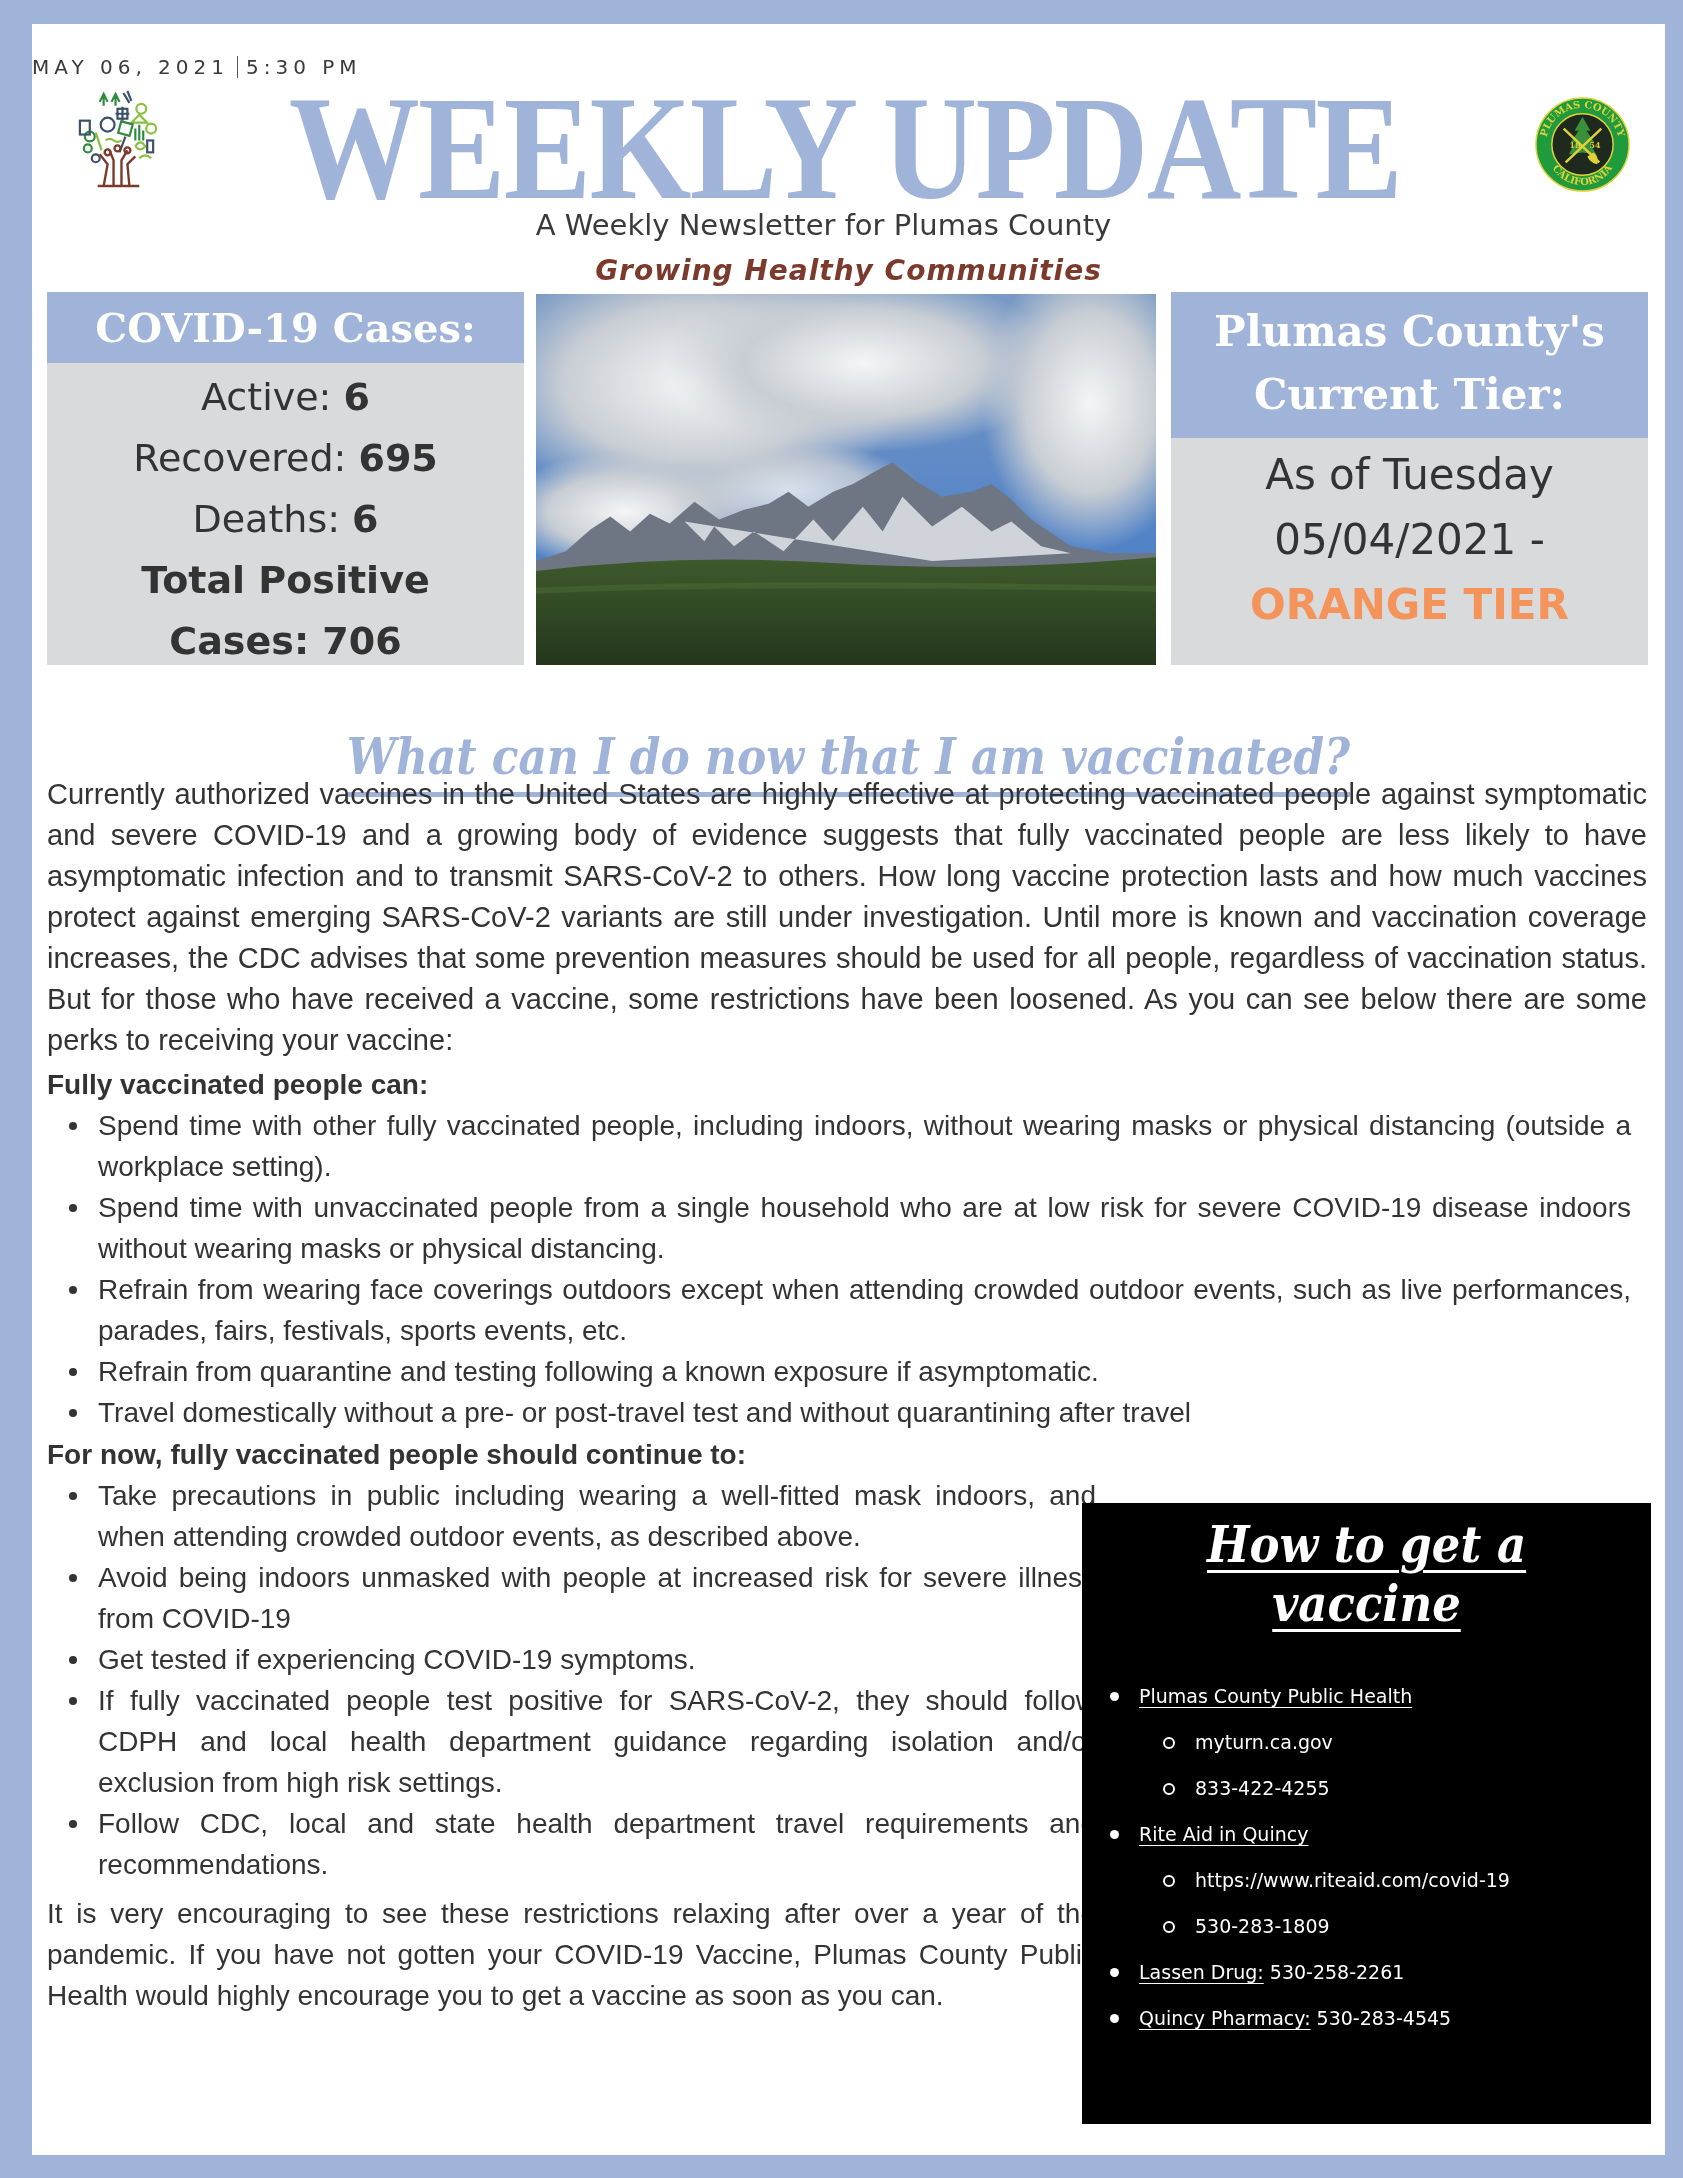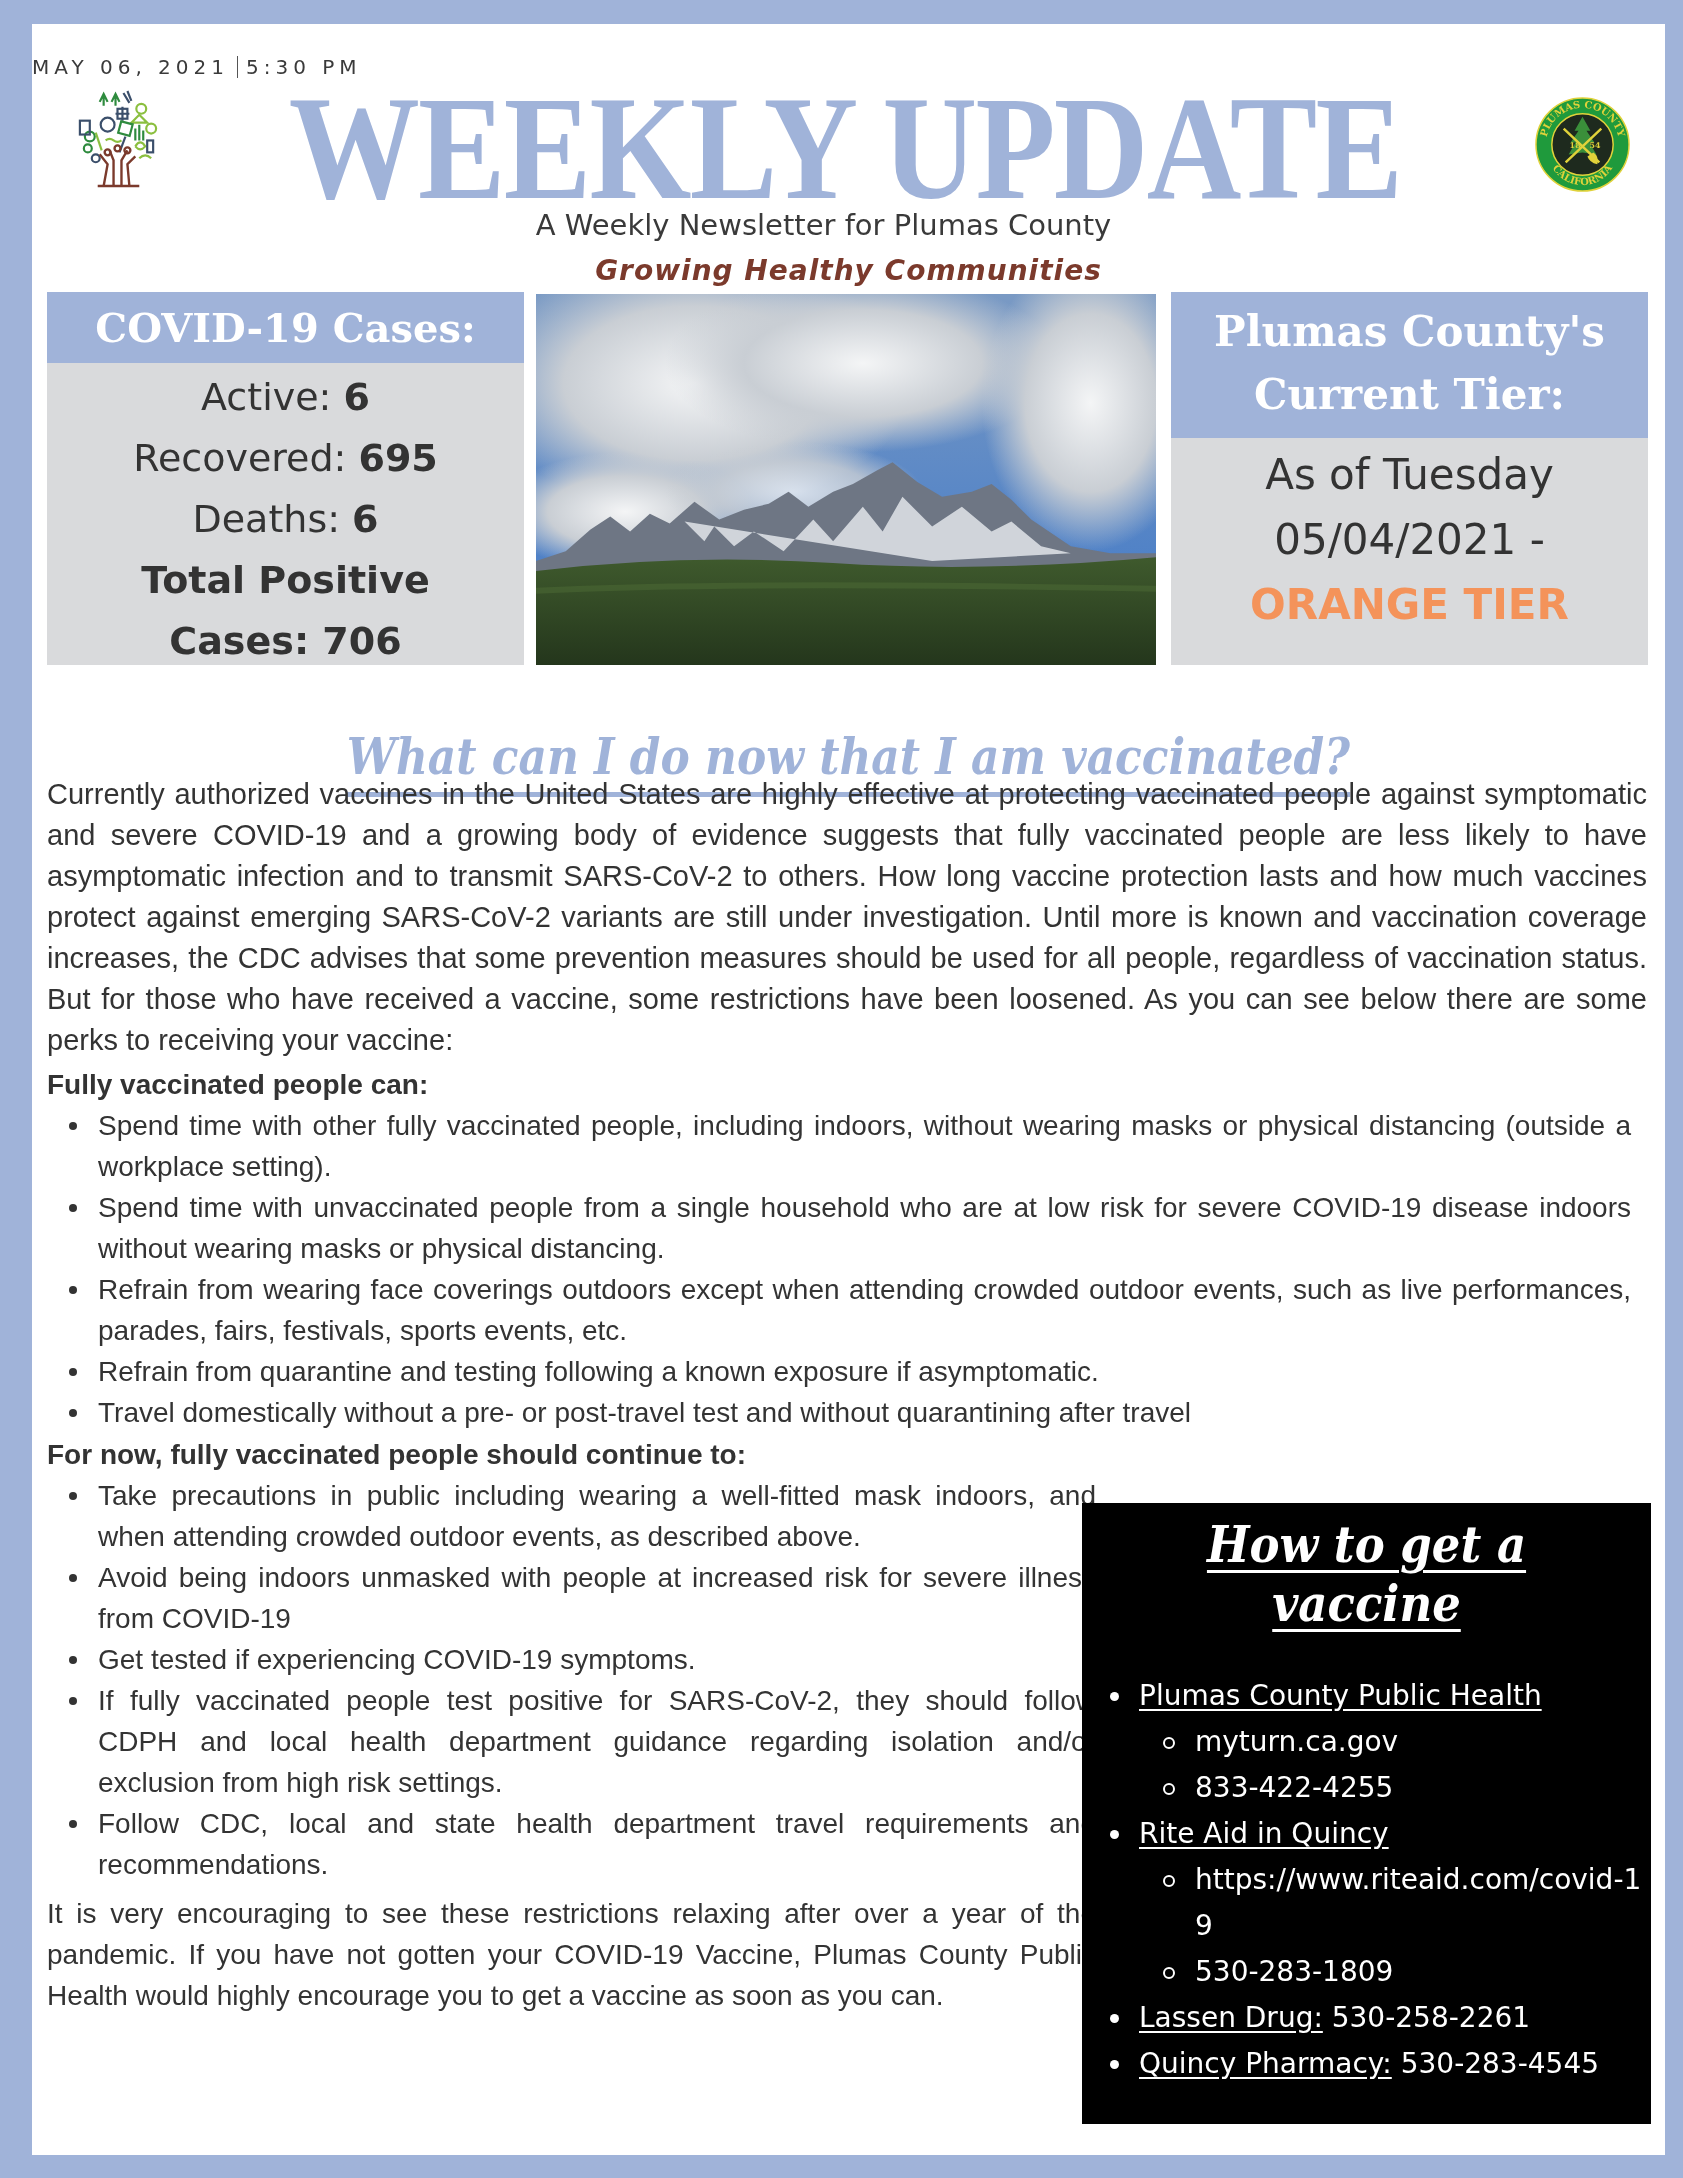"Plumas County Public Health" .vax-list { font-size: 28px -> 19px }
